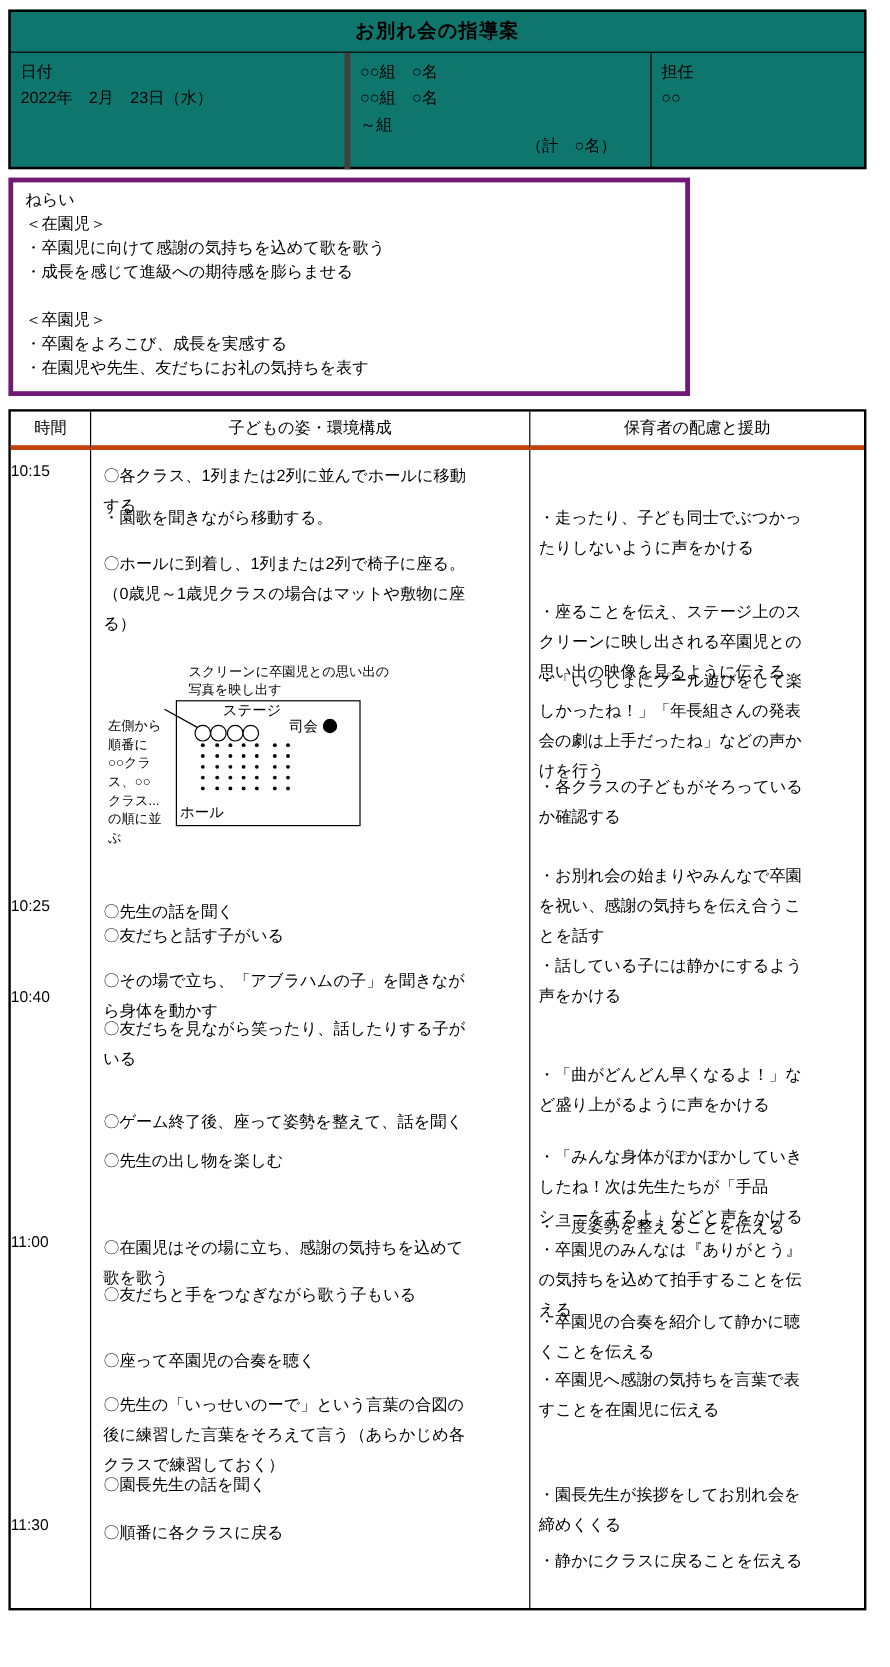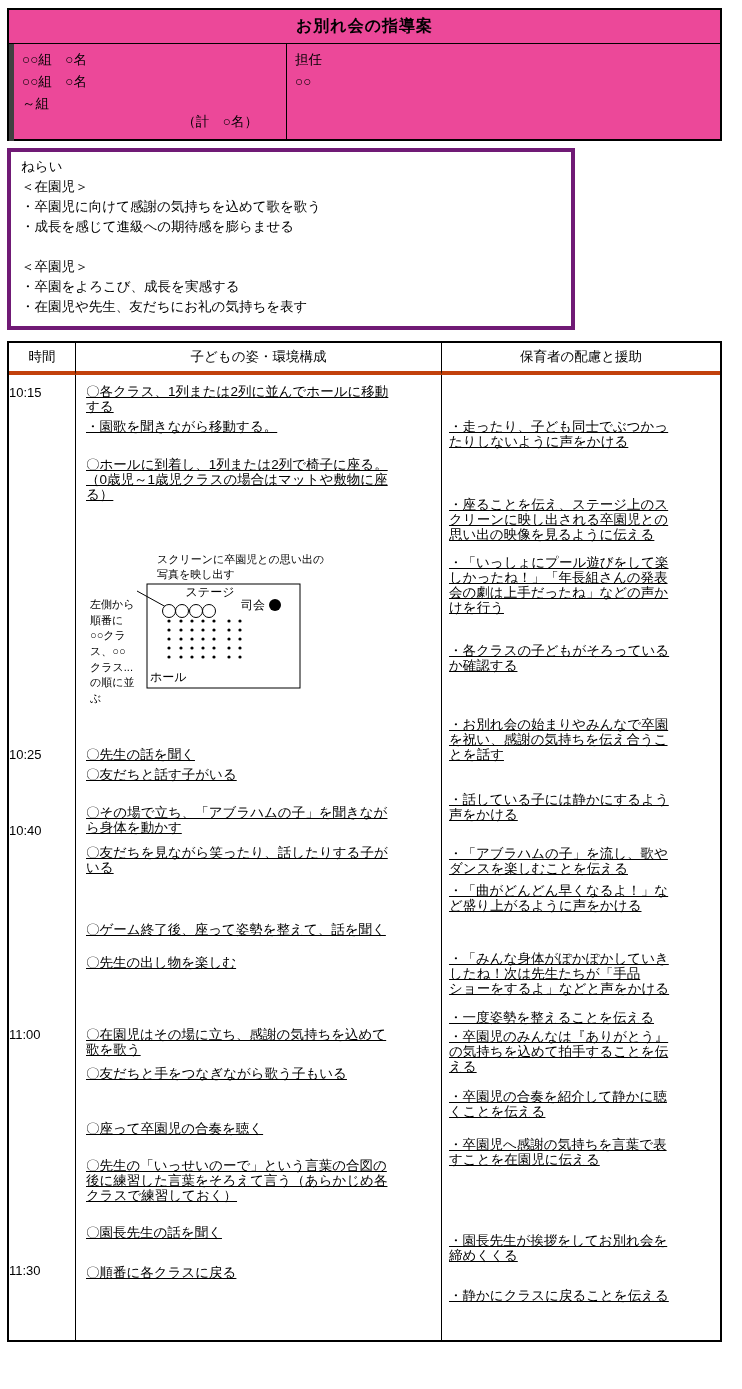"お別れ会の指導案" .header-table { background: #ec4899 -> #0f766e }
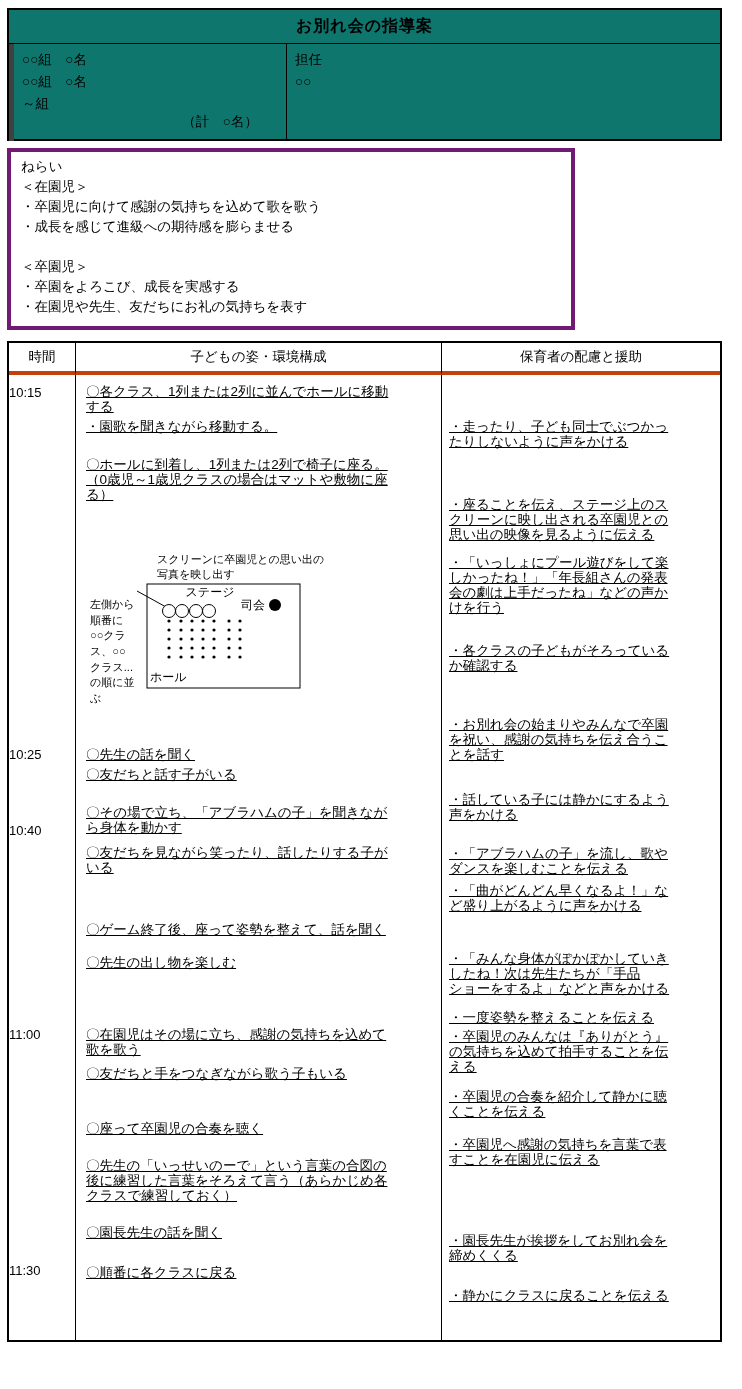"日付" div.info-cell { html: none -> <div> <div>日付</div> <div>2022年 2月 23日（水）</div> </div> }
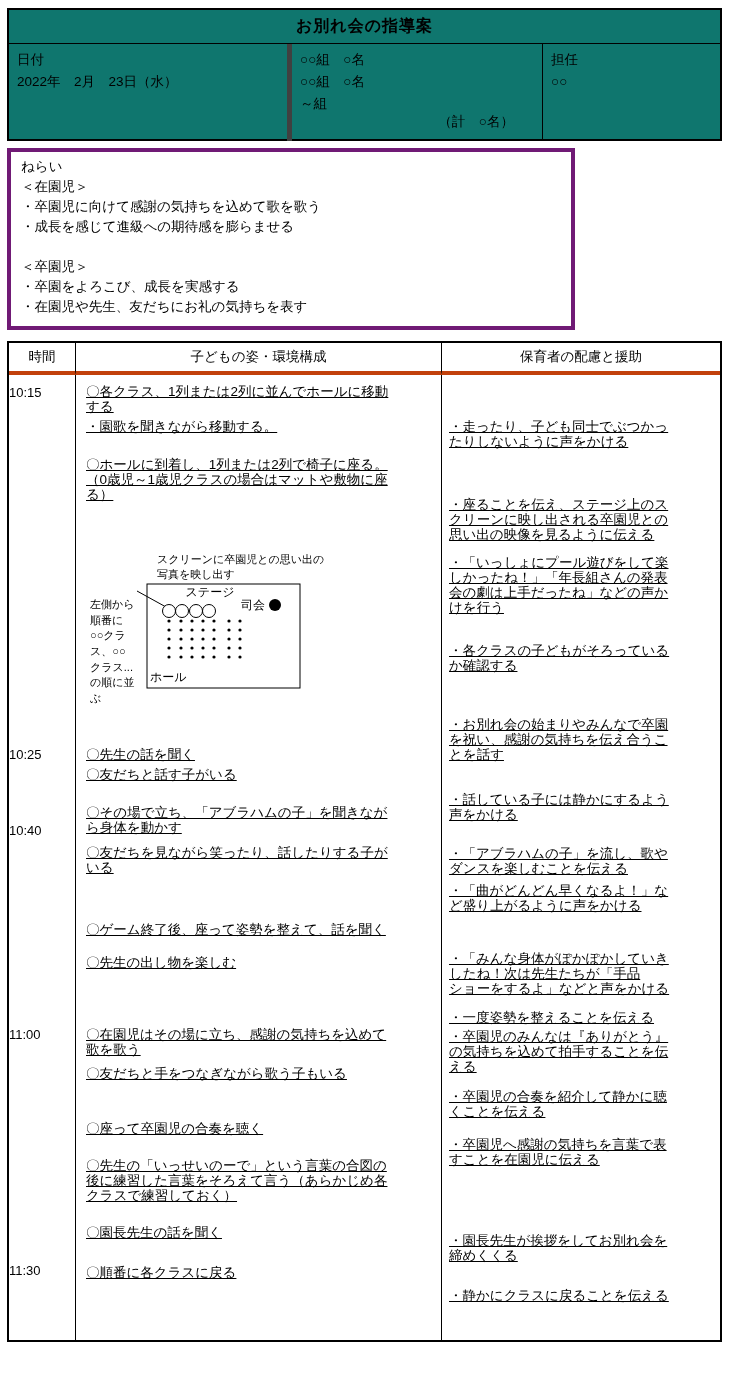"〇各クラス、1列または2列に並んでホールに移動" .pg { line-height: 15px -> 25px; text-decoration: underline -> none }
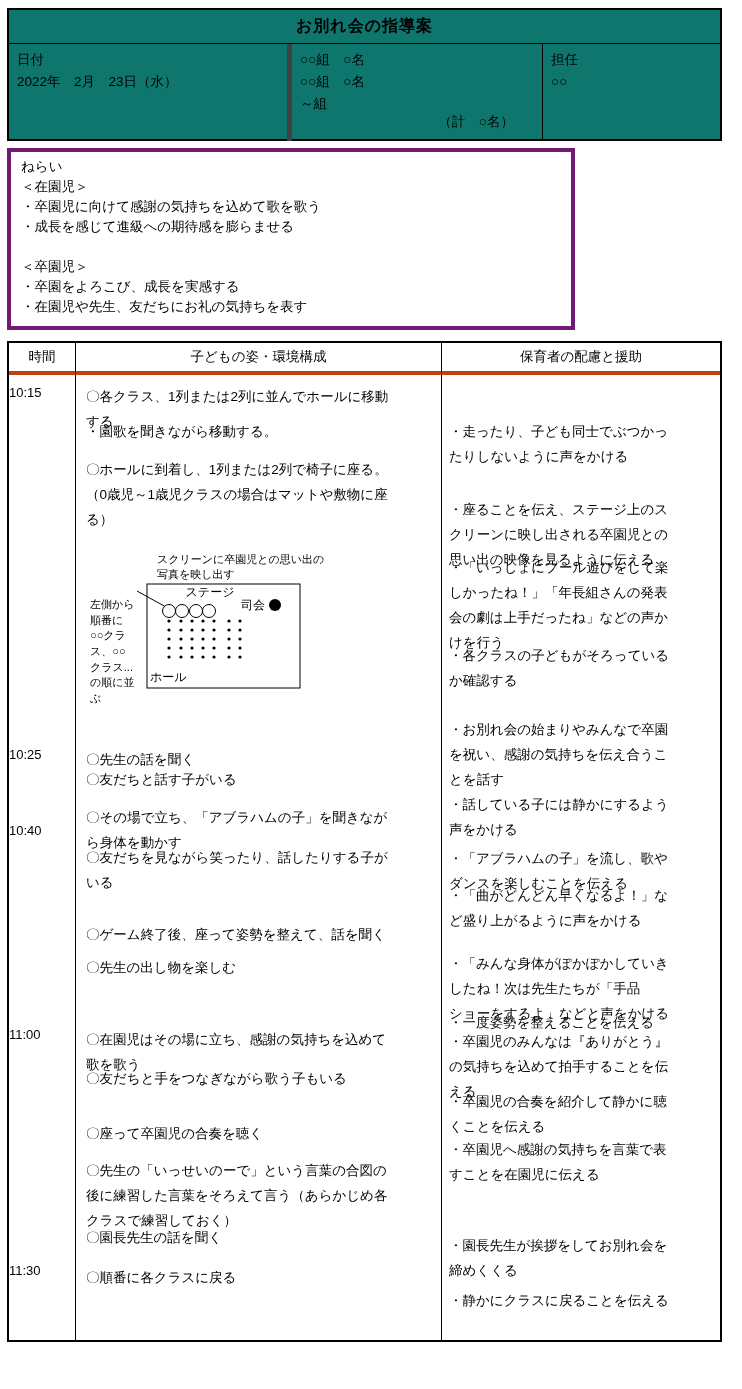"・「アブラハムの子」を流し、歌や" div.pg { html: <div>・「アブラハムの子」を流し、歌や ダンスを楽しむことを伝える</div> -> none }
